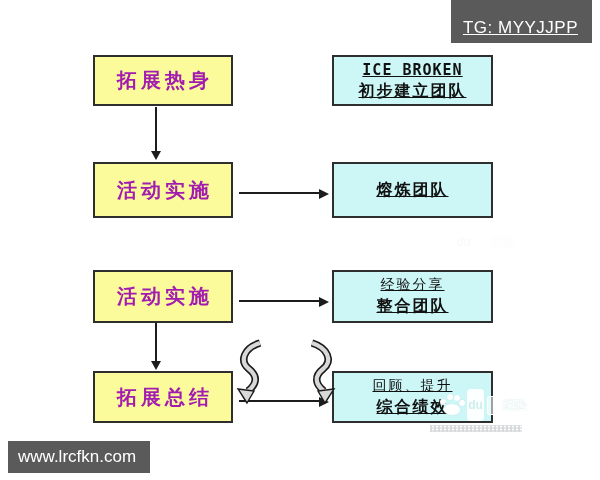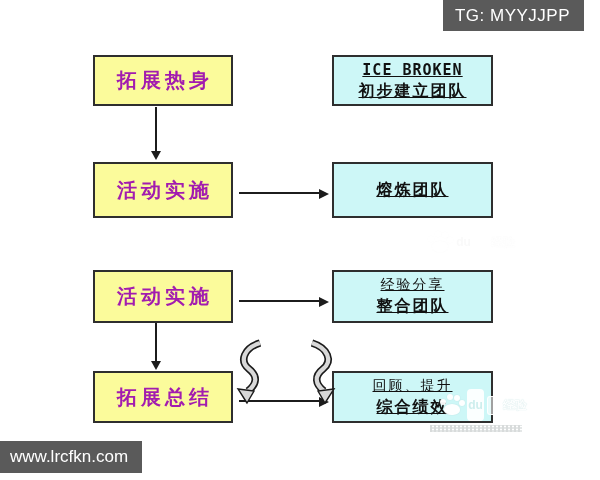"TG: MYYJJPP" .tg-badge { padding: 0 14px 0 12px -> 12px 14px 0 12px; right: 16px -> 8px; text-decoration: none -> underline }
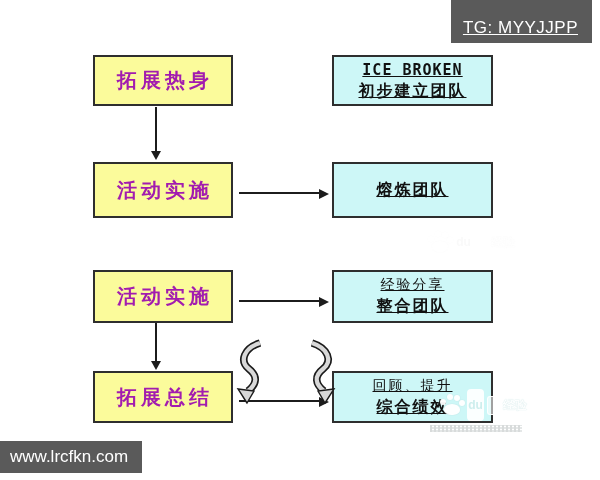"www.lrcfkn.com" .site-badge { left: 0 -> 8px }
